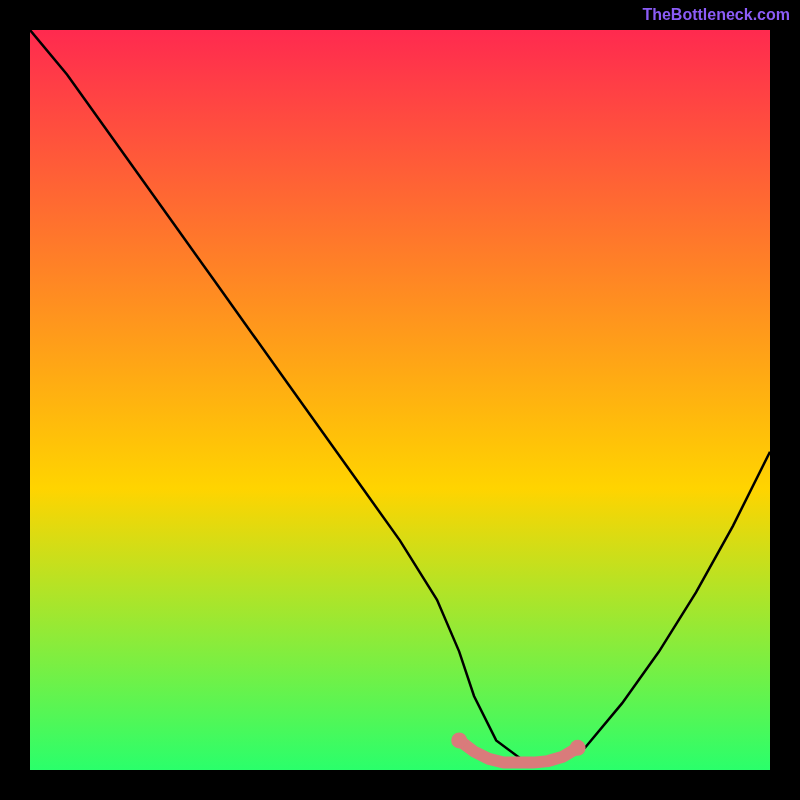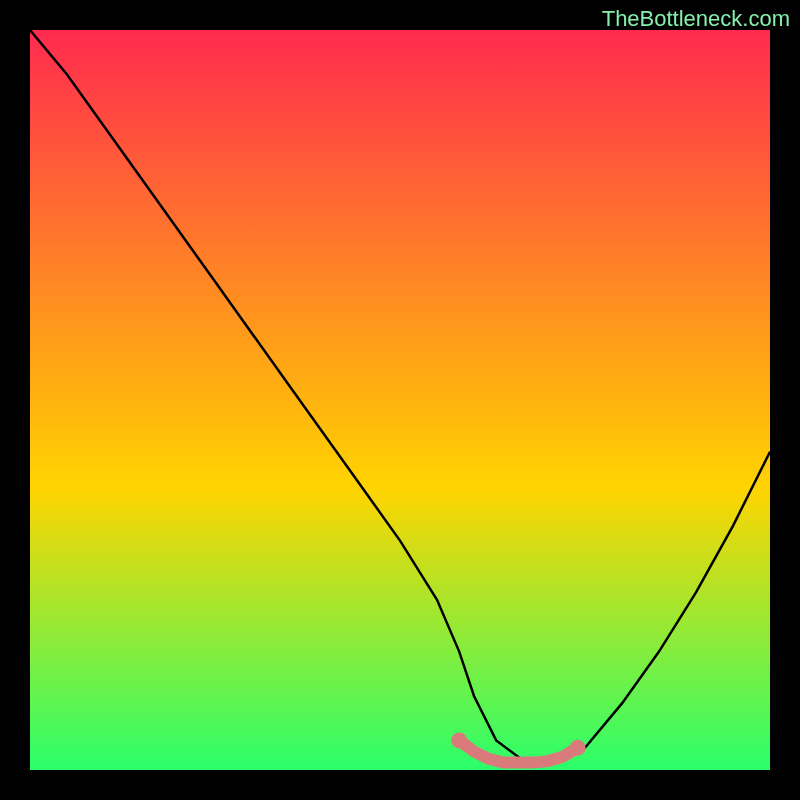"TheBottleneck.com" .watermark { color: #86efac -> #8b5cf6; font-size: 22px -> 16px; font-weight: normal -> bold }
